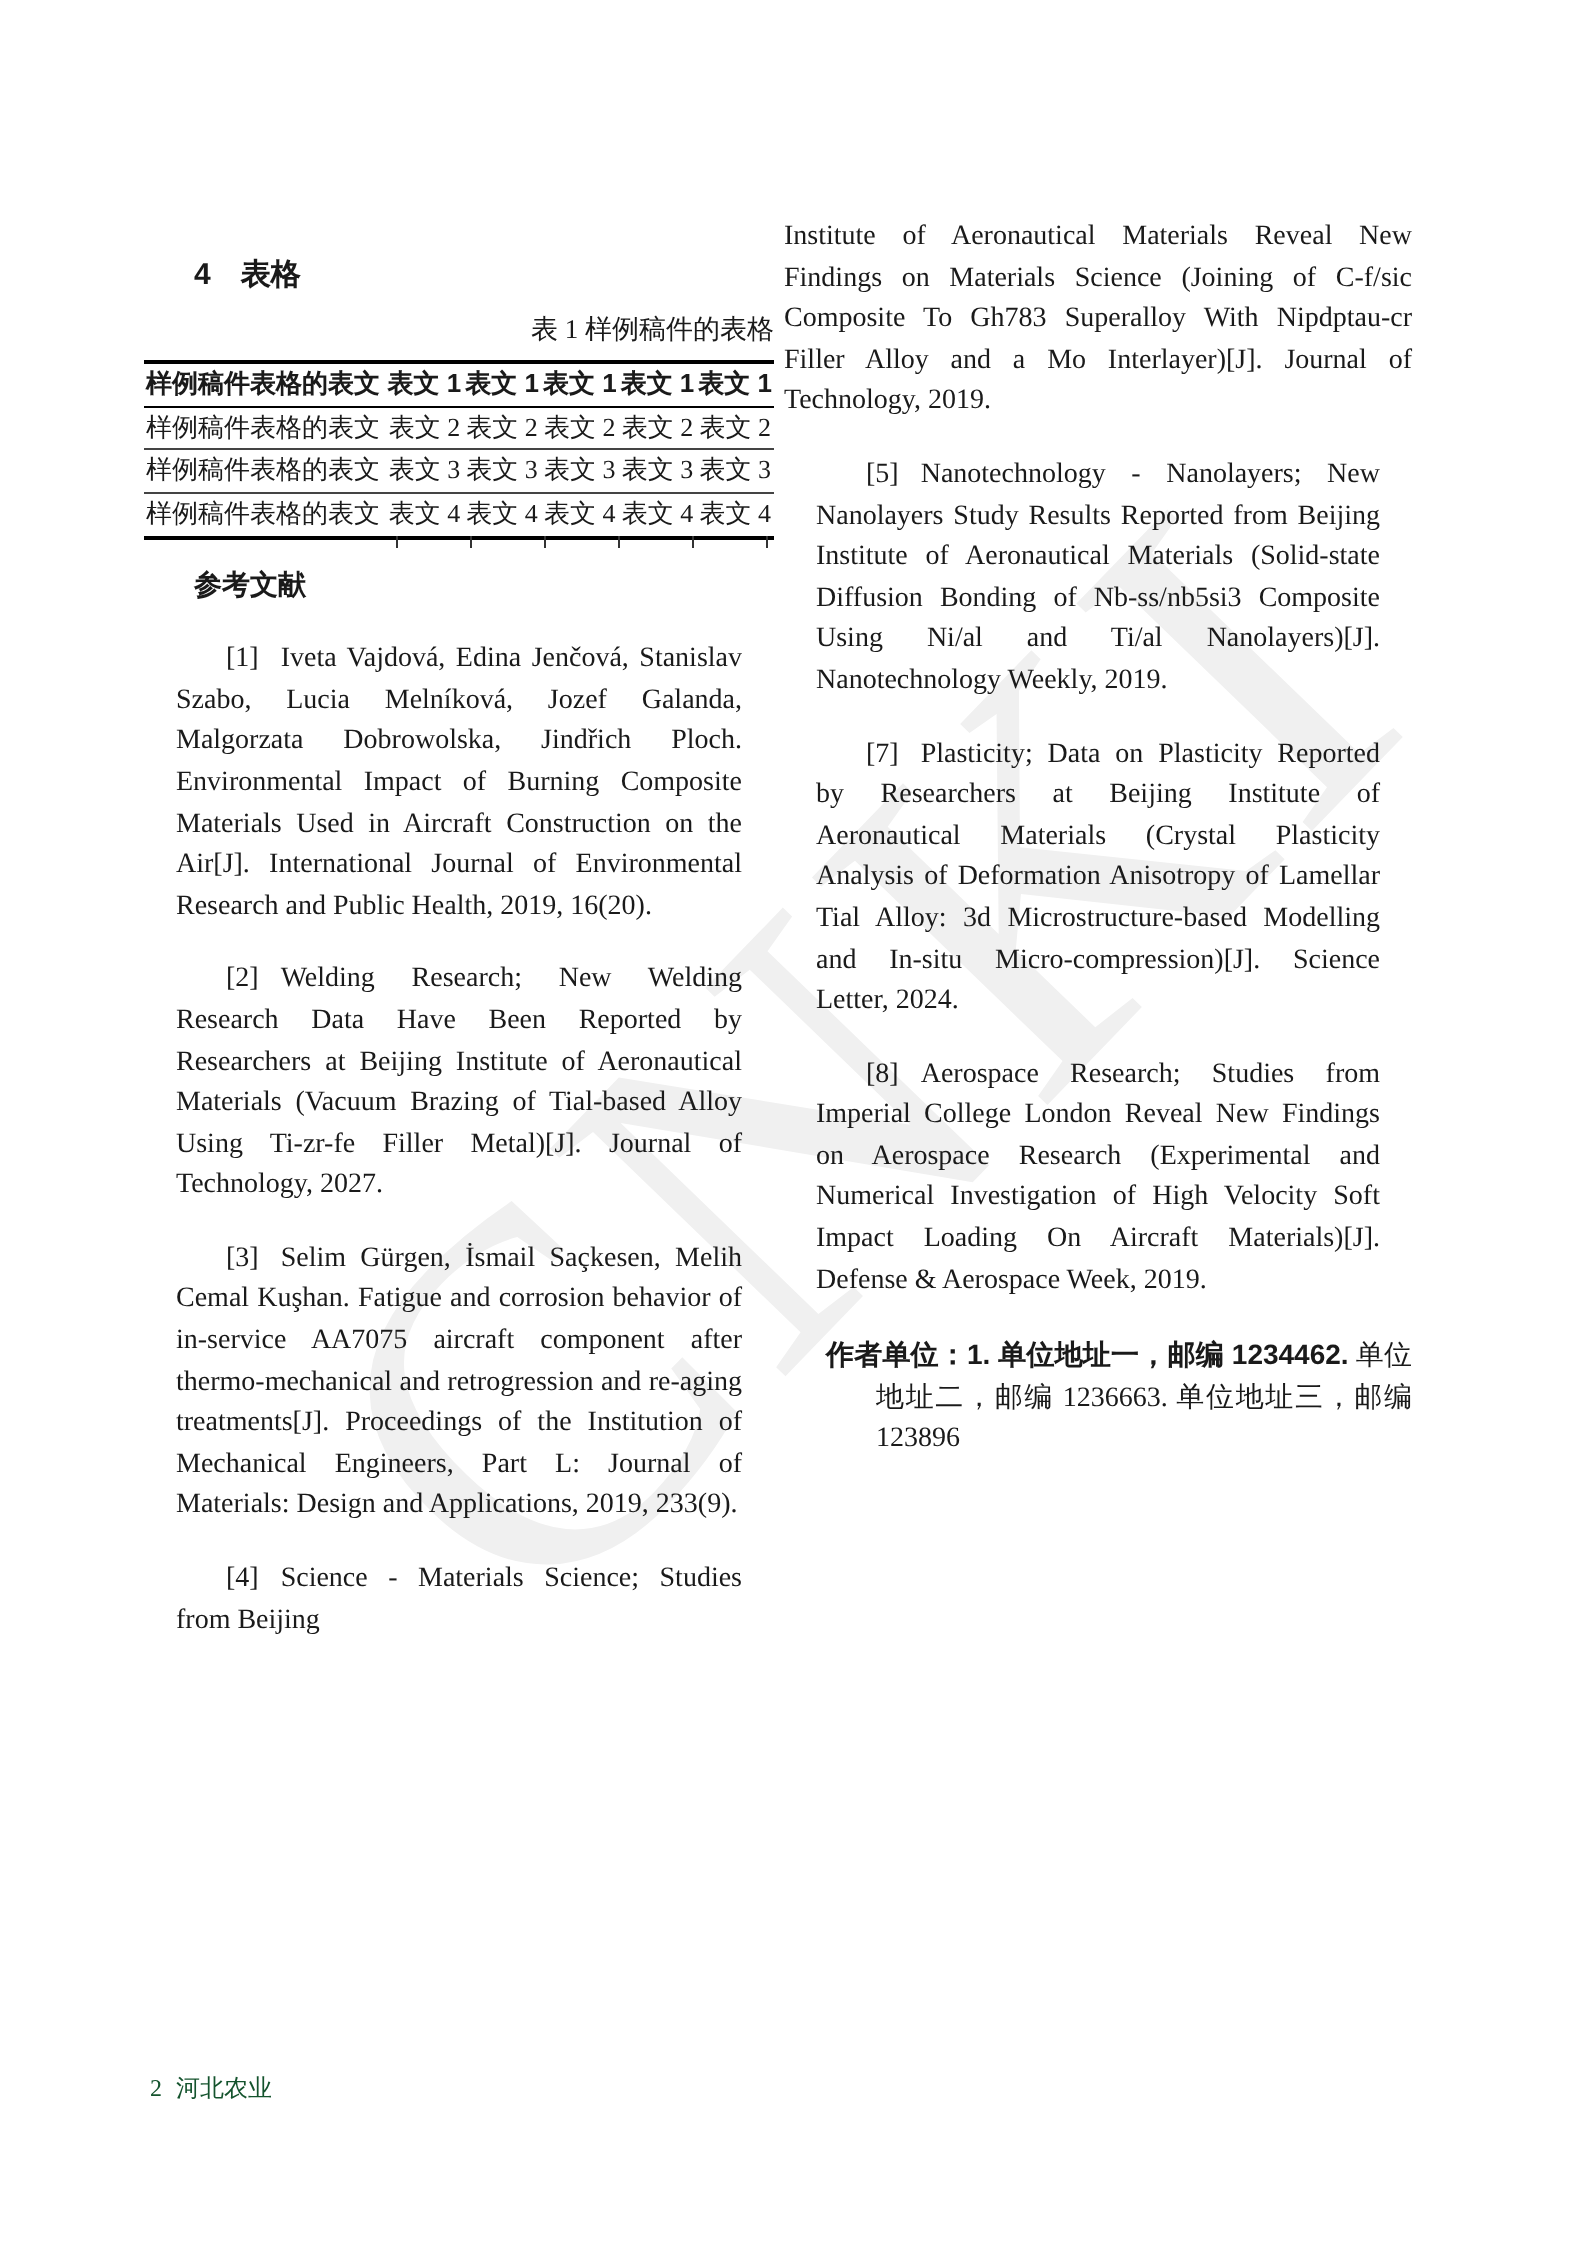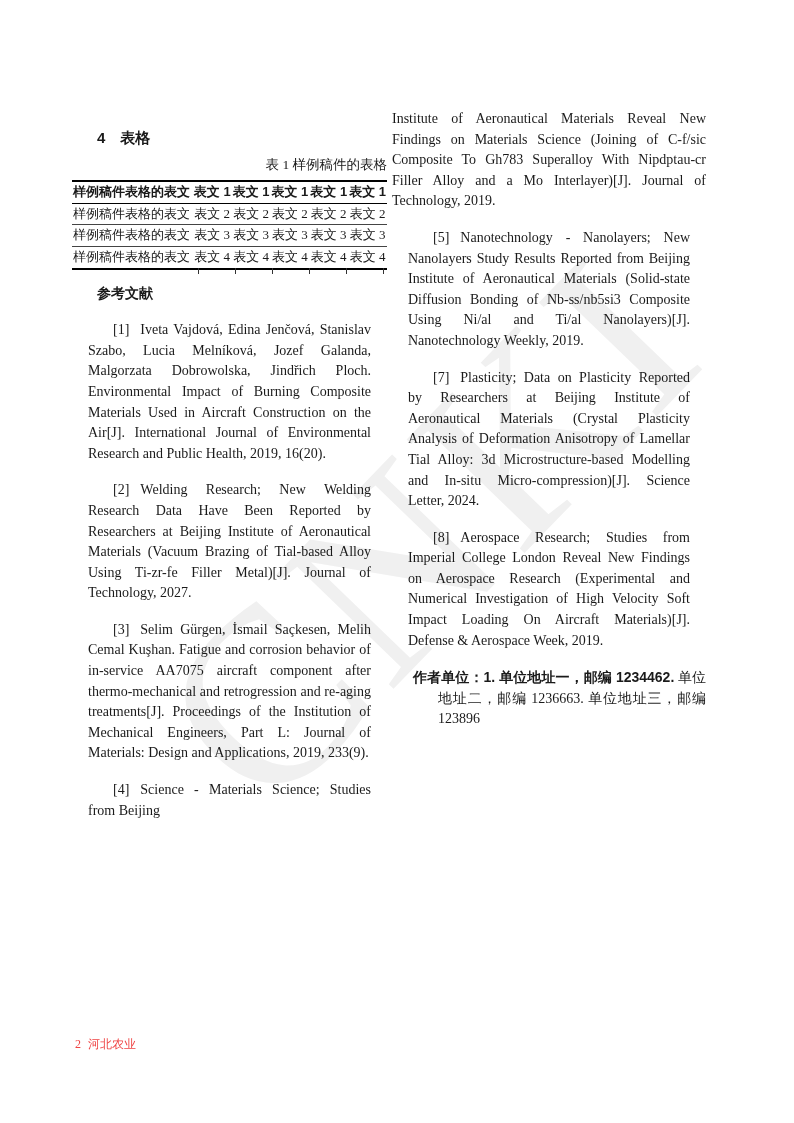"2 河北农业" .footer { color: #ef4444 -> #14532d }
